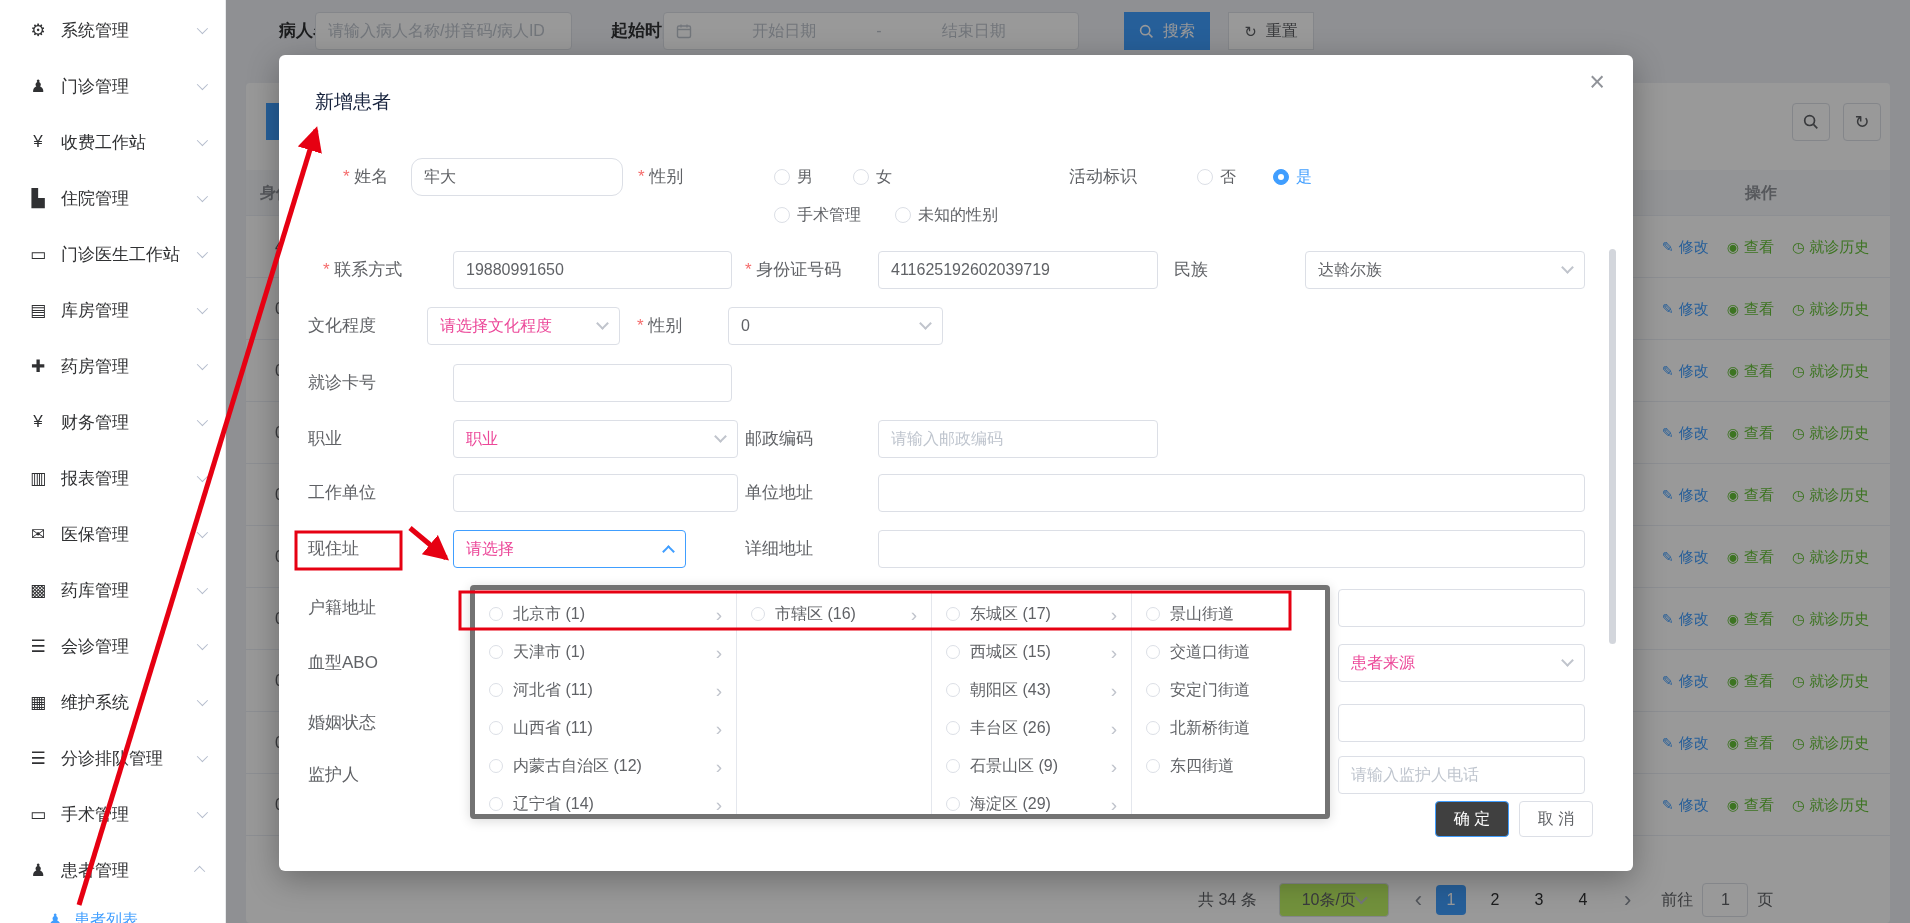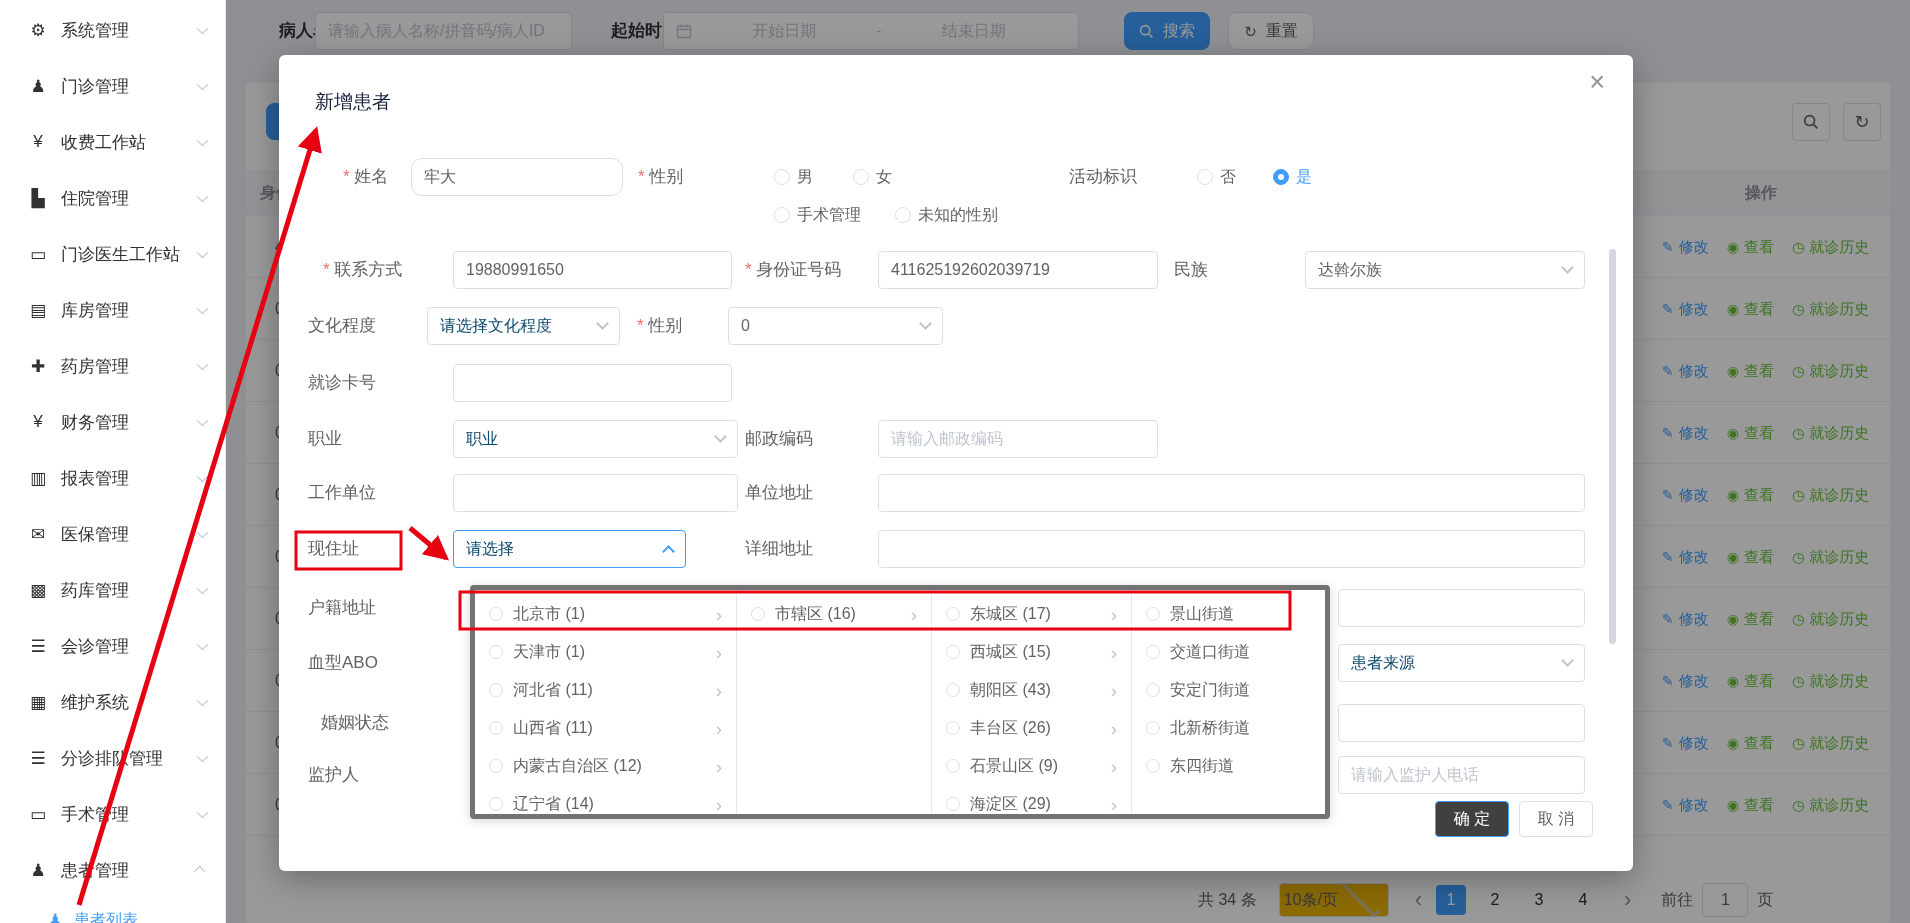"搜索" .btn { border-radius: 8px -> 0 }
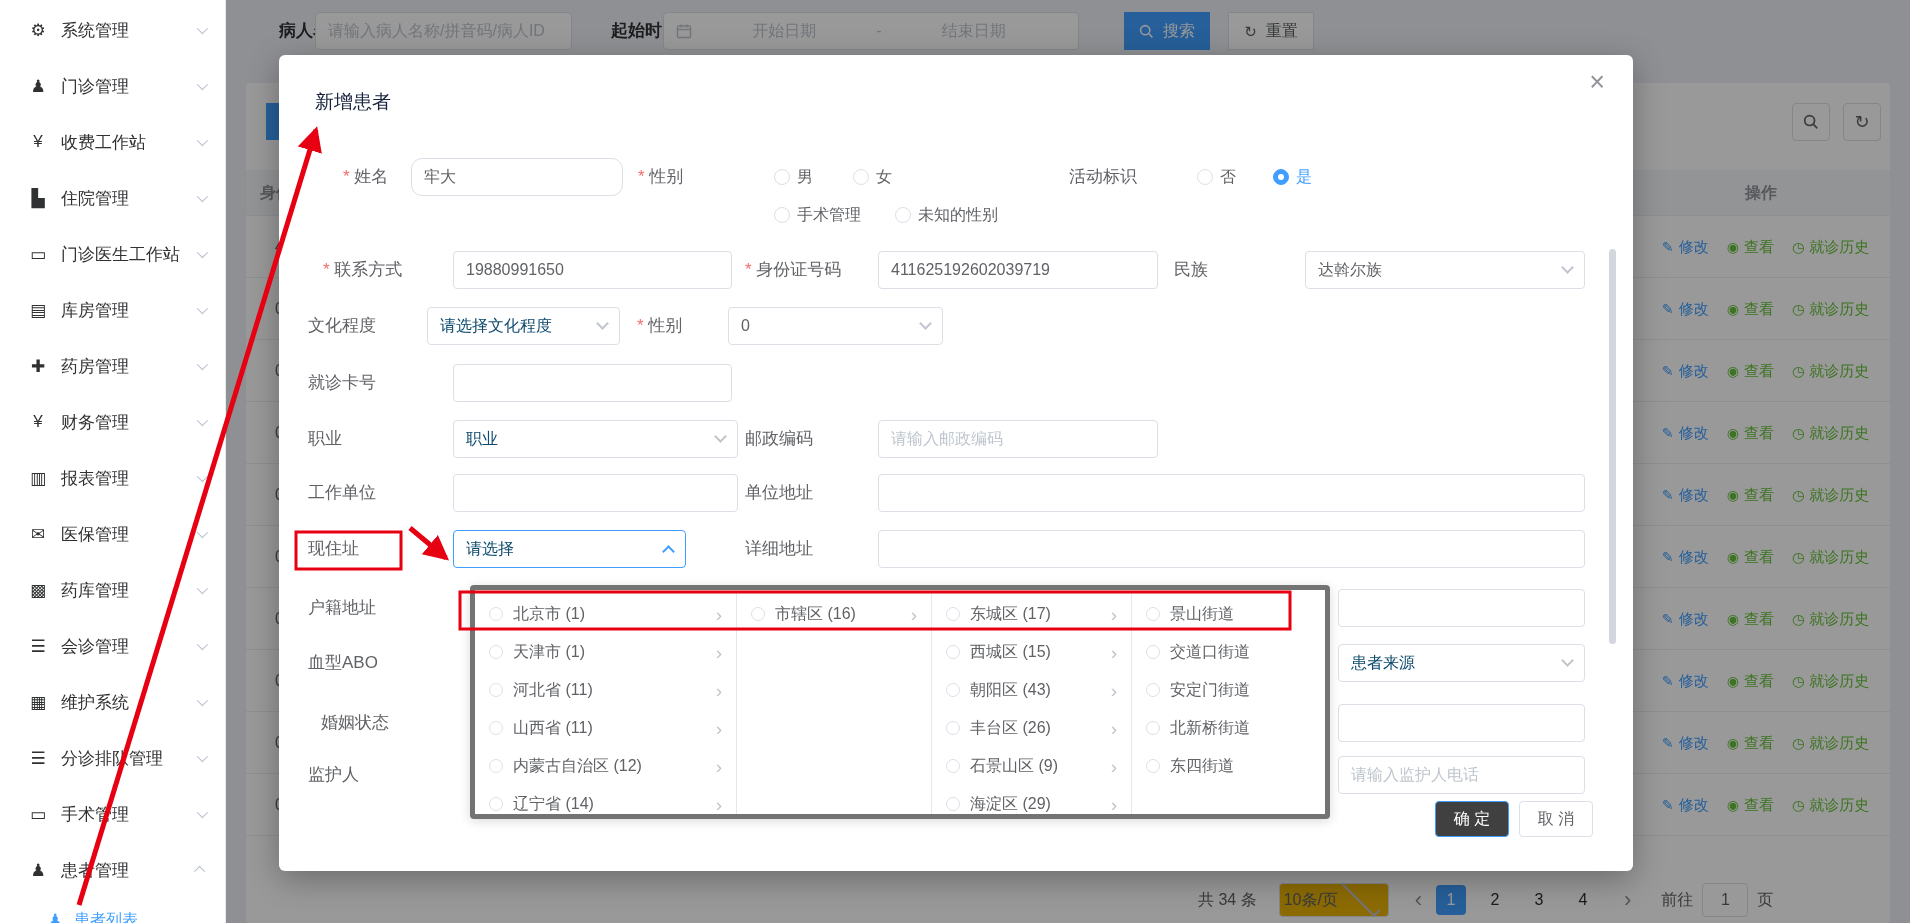"请选择文化程度" .sel-text.ph { color: #0c4a6e -> #ec4899 }
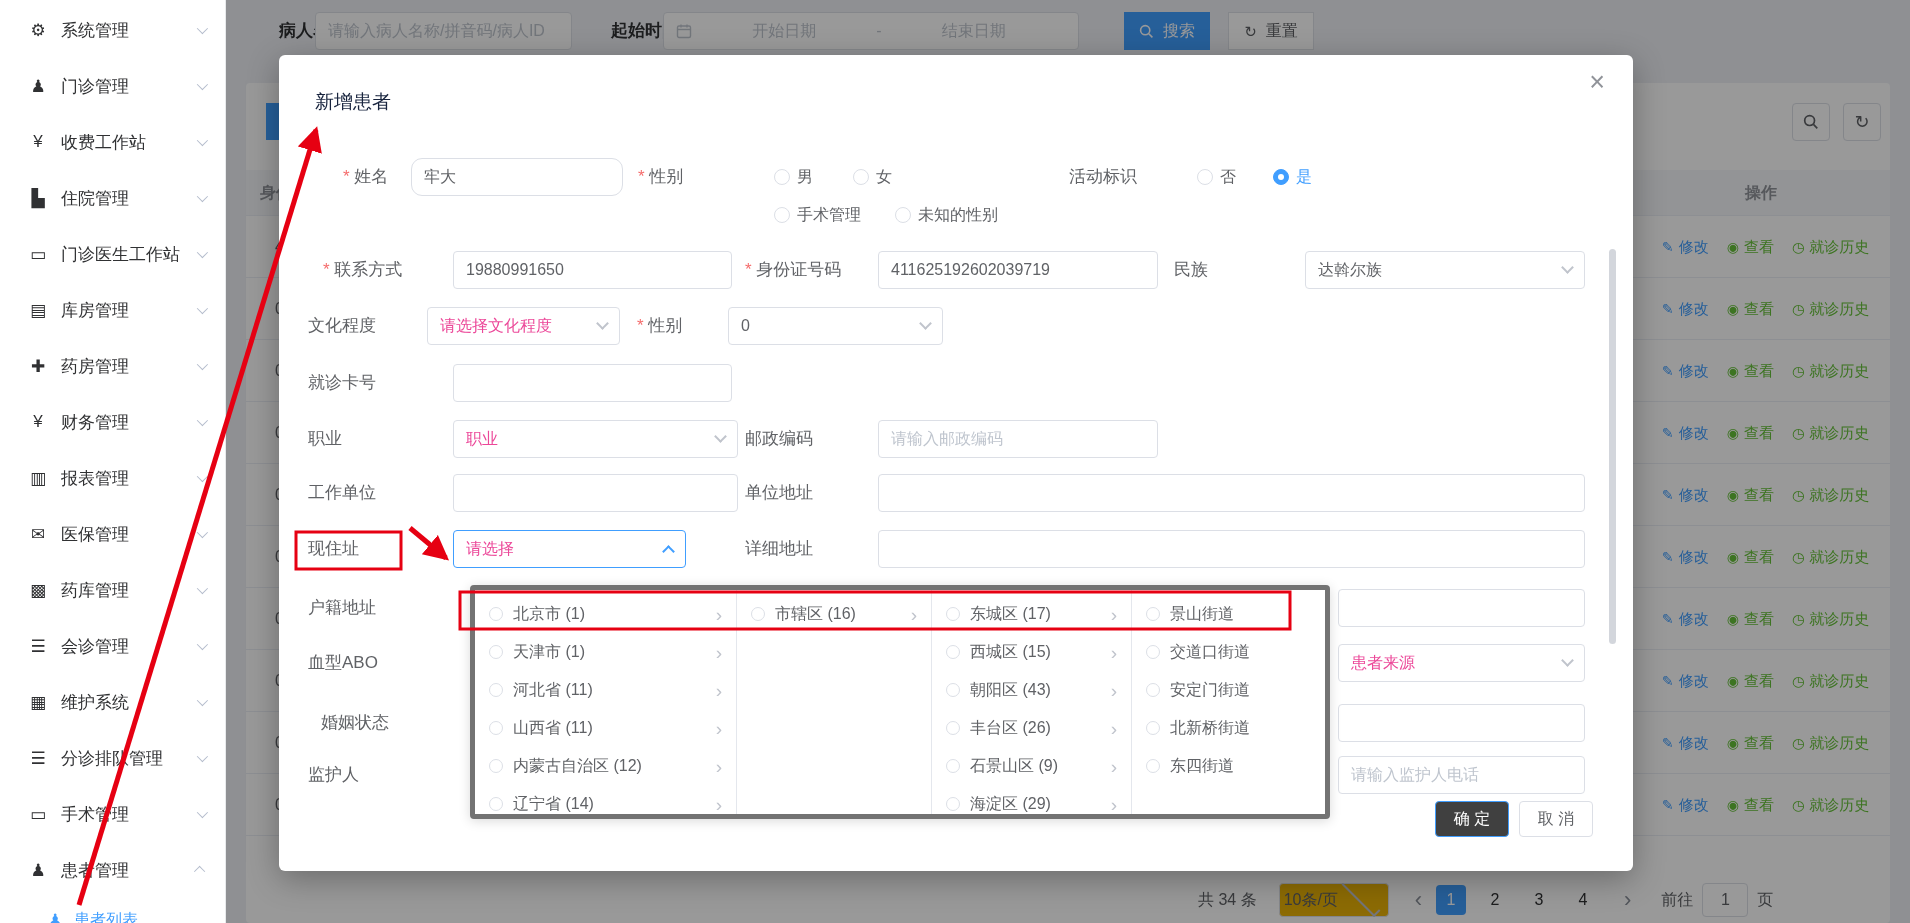"婚姻状态" label.f-label { left: 42px -> 29px }
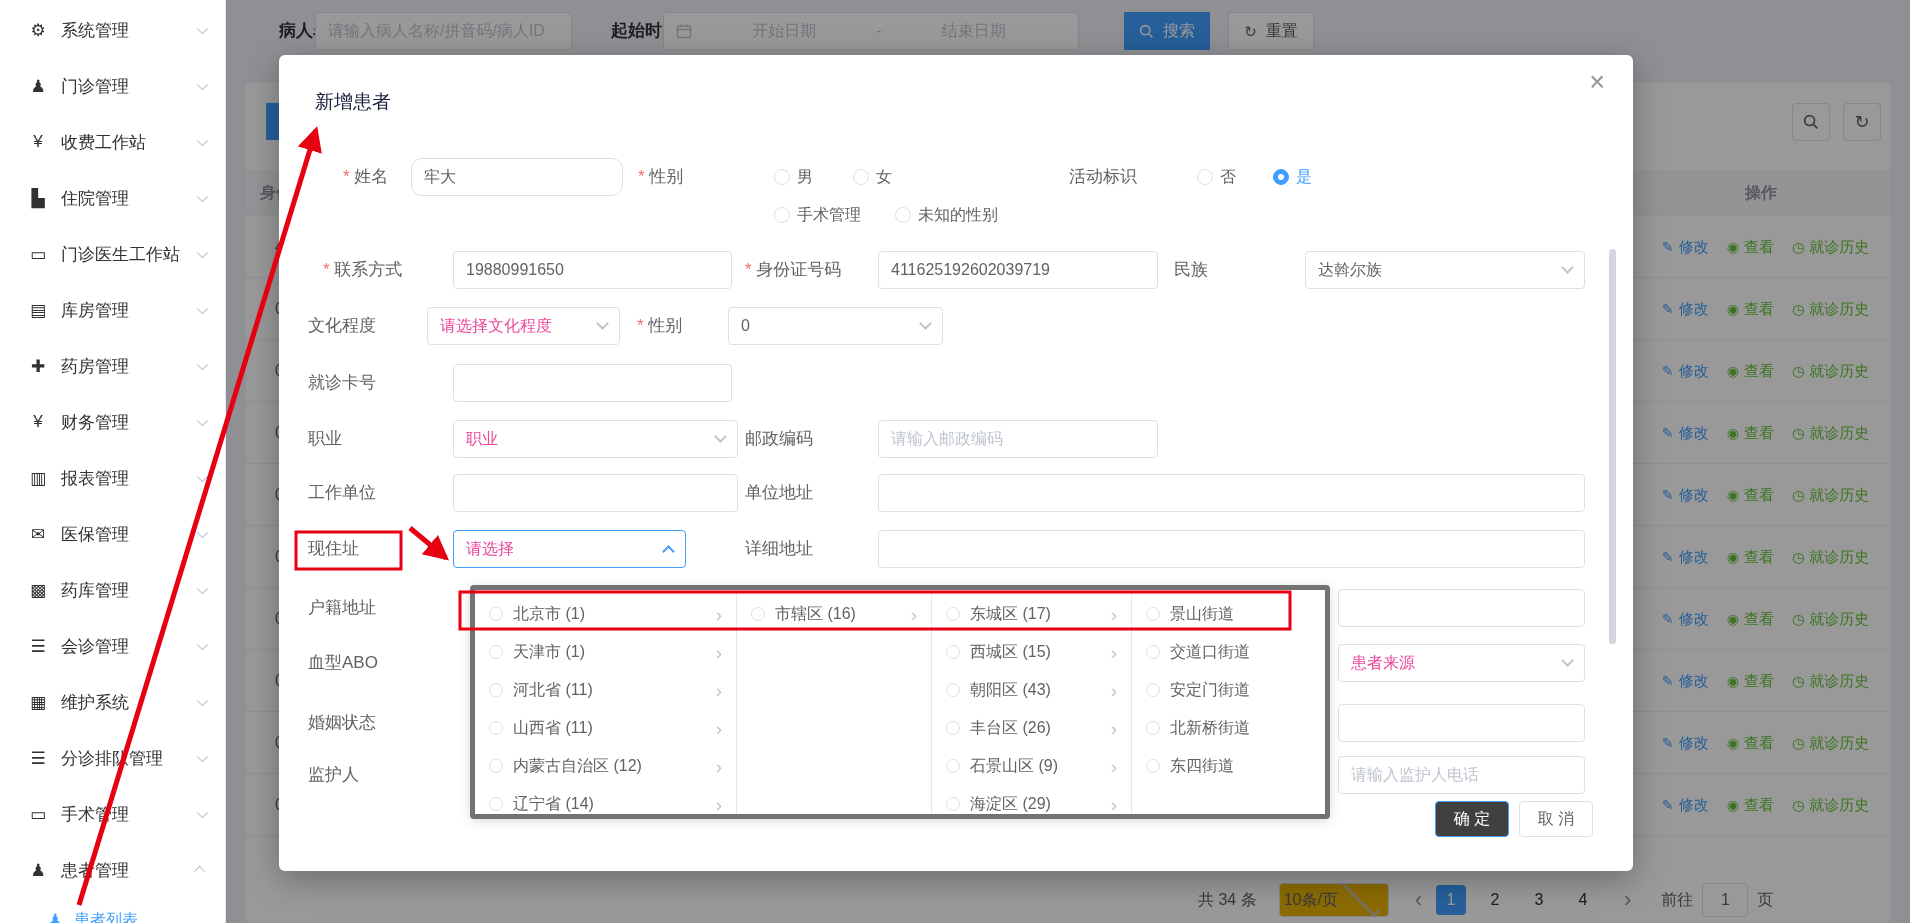"10条/页" .pag-select { background: #eab308 -> #bef264; padding: 0 4px -> 0 22px }
